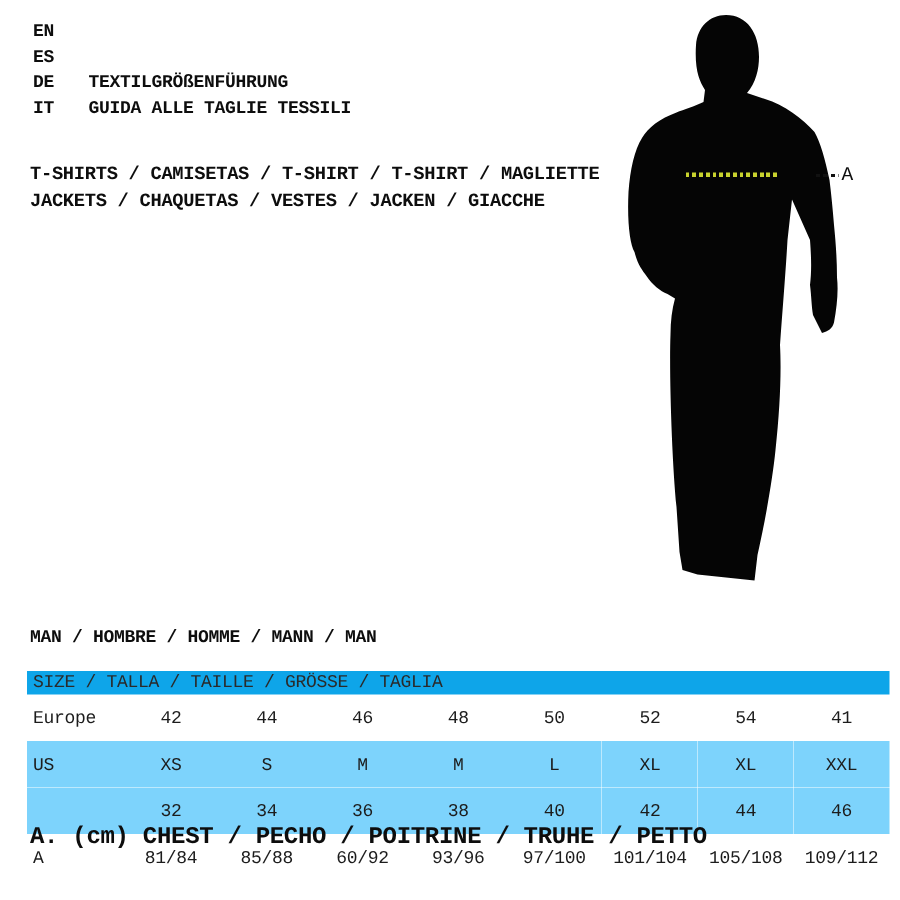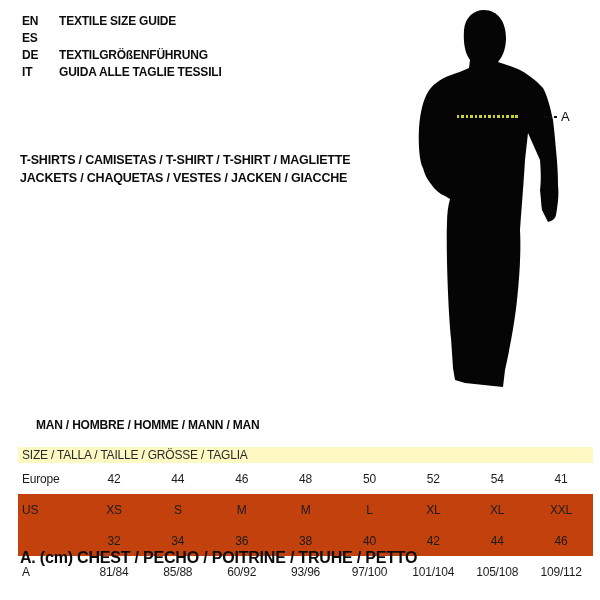"EN" .canvas { font-family: Liberation Sans, sans-serif -> Liberation Mono, monospace }
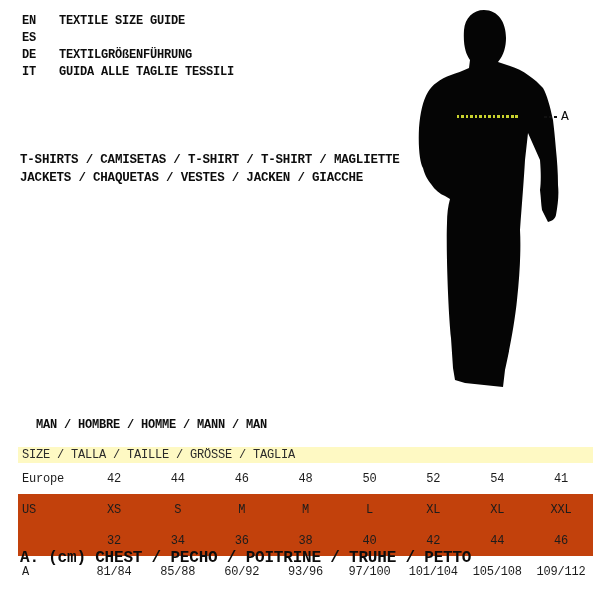"TEXTILE SIZE GUIDE" span.lang-label { html: <span>TEXTILE SIZE GUIDE</span> -> none }
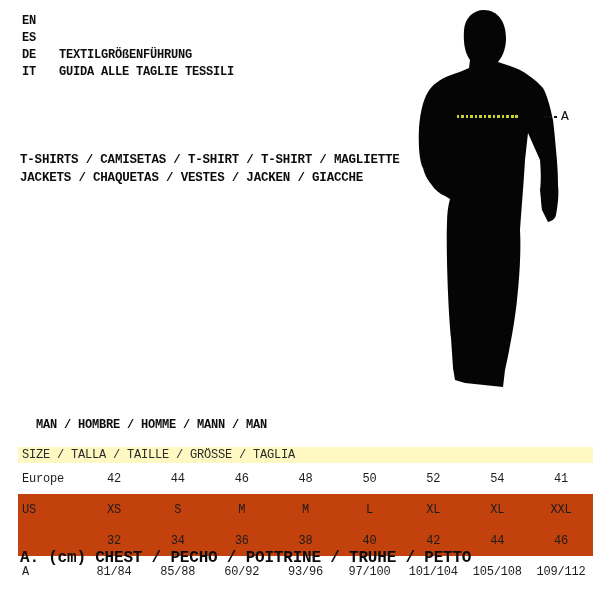"T-SHIRTS / CAMISETAS / T-SHIRT" .categories { margin-top: 44px -> none }
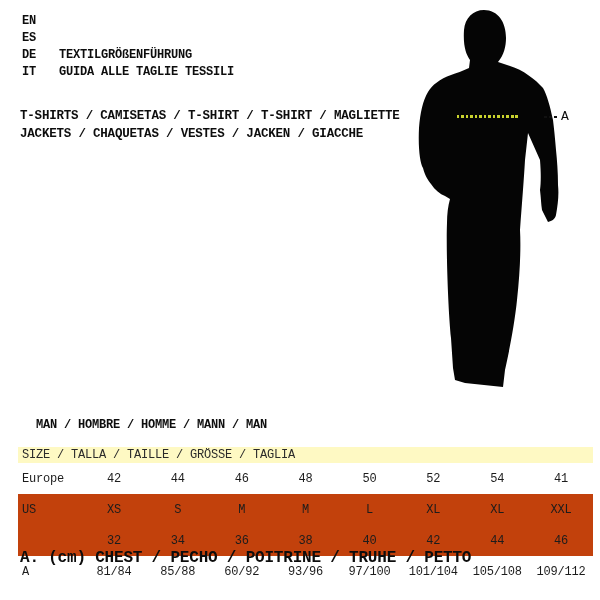"MAN / HOMBRE / HOMME" .section-title { left: 36px -> 20px }
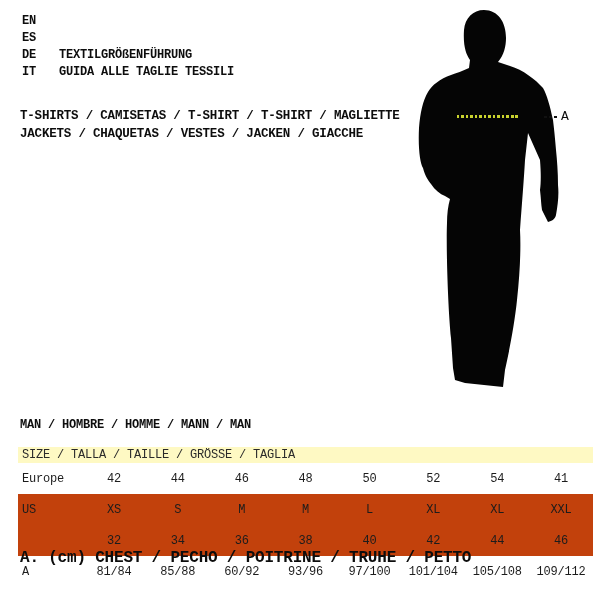"SIZE / TALLA / TAILLE" .size-table .th-row td { background: #fef9c3 -> #0ea5e9 }
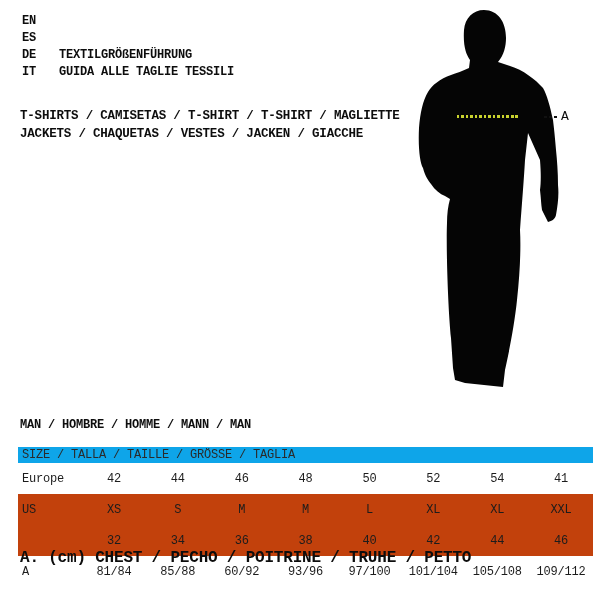"US" .size-table .band td { background: #c2410c -> #7dd3fc }
